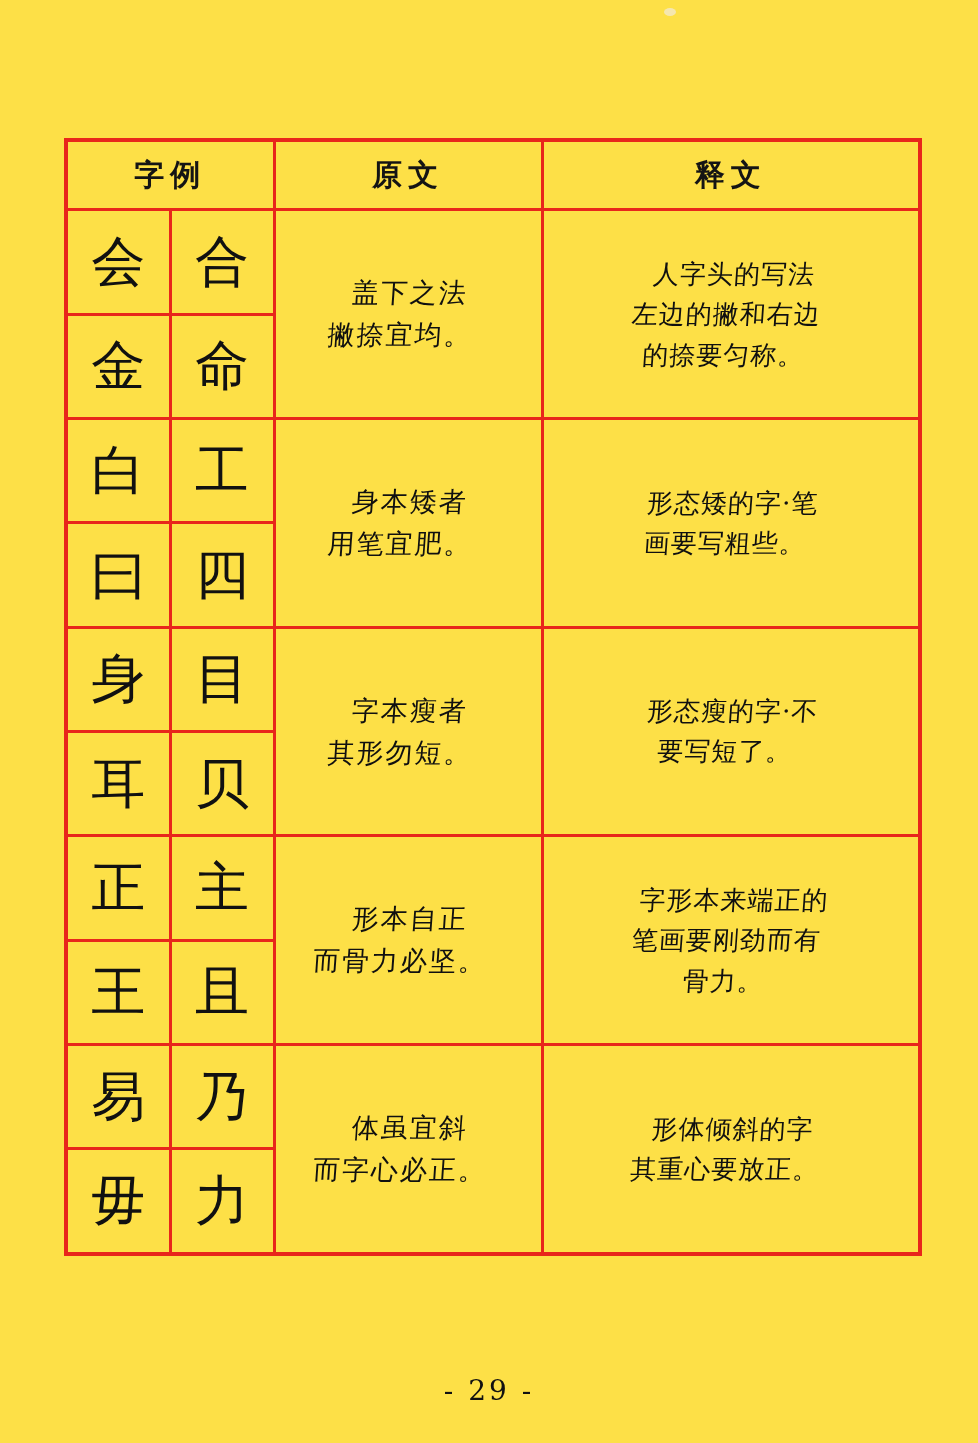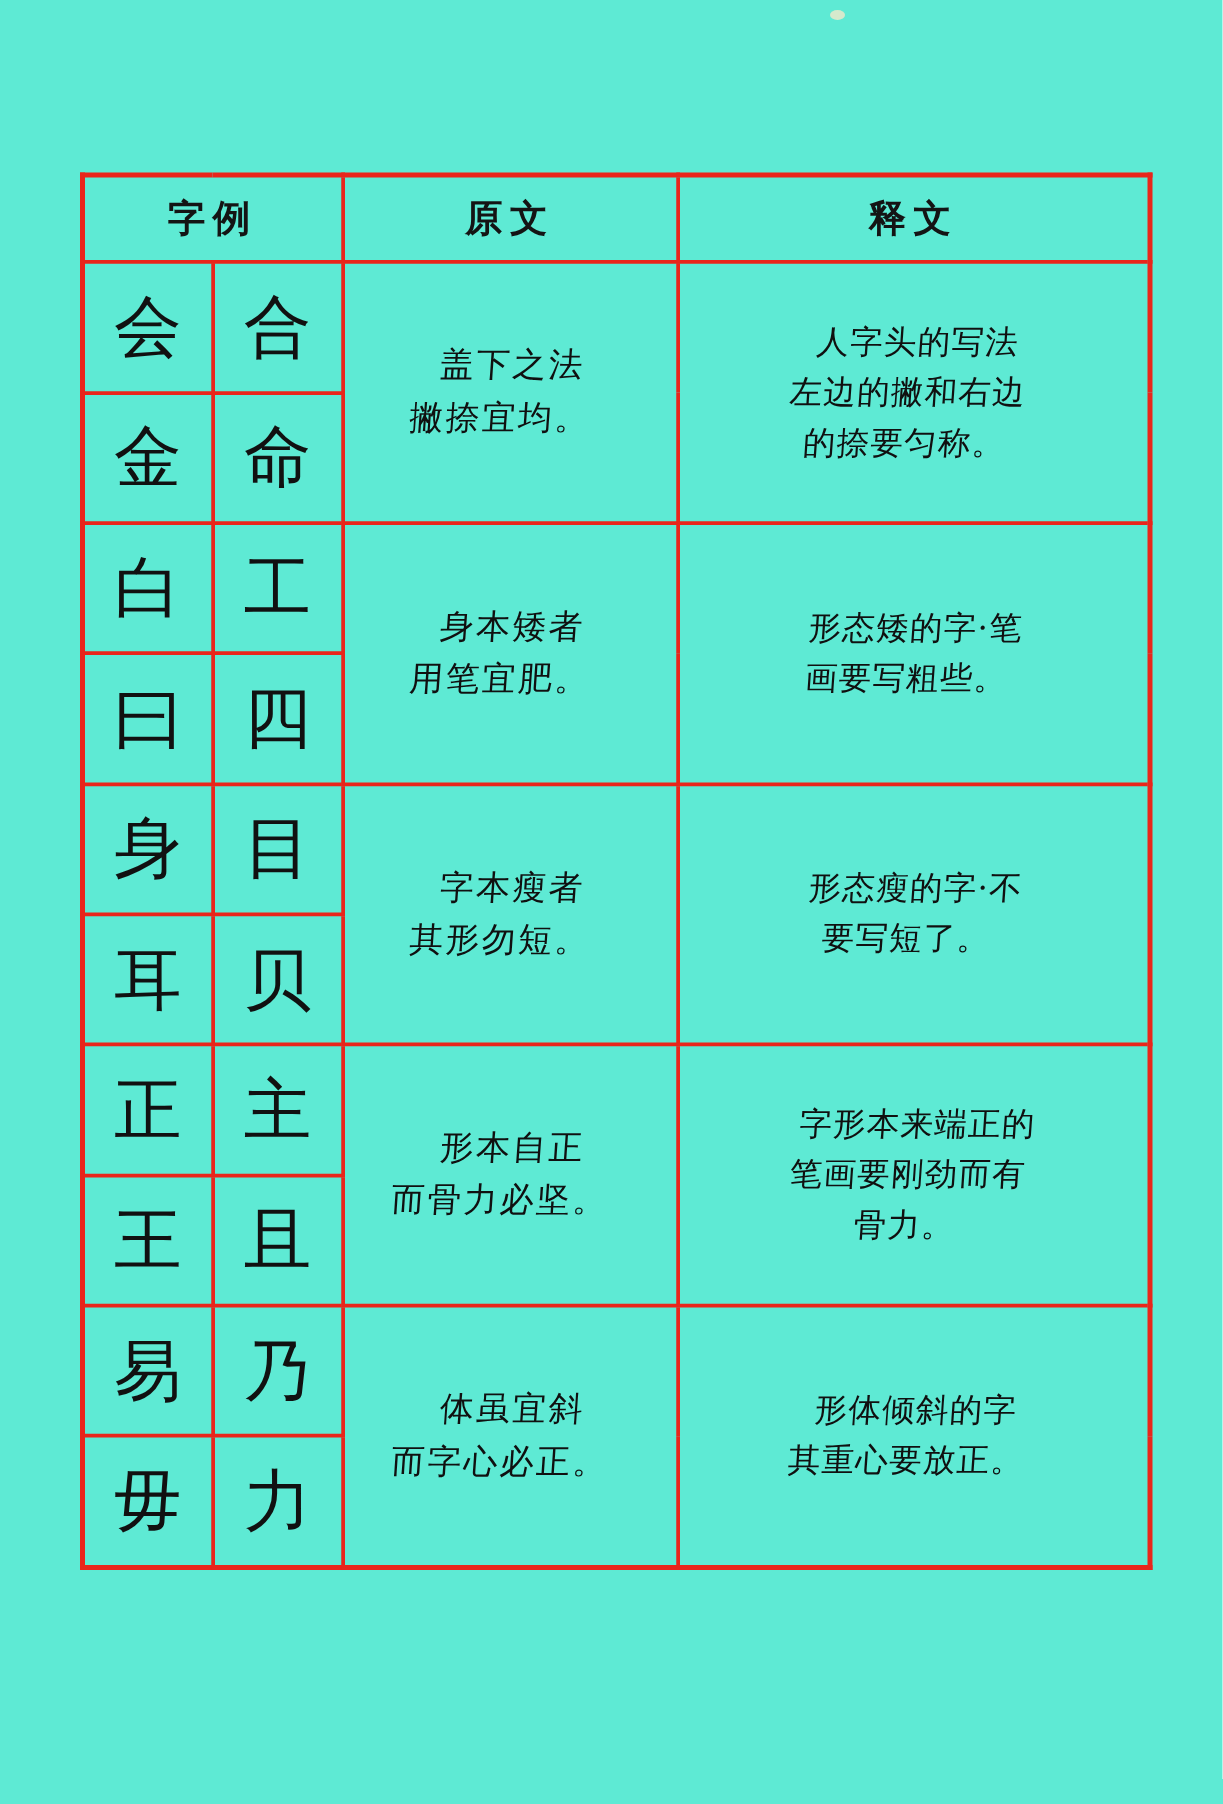"字例" .page { background: #5eead4 -> #fde047 }
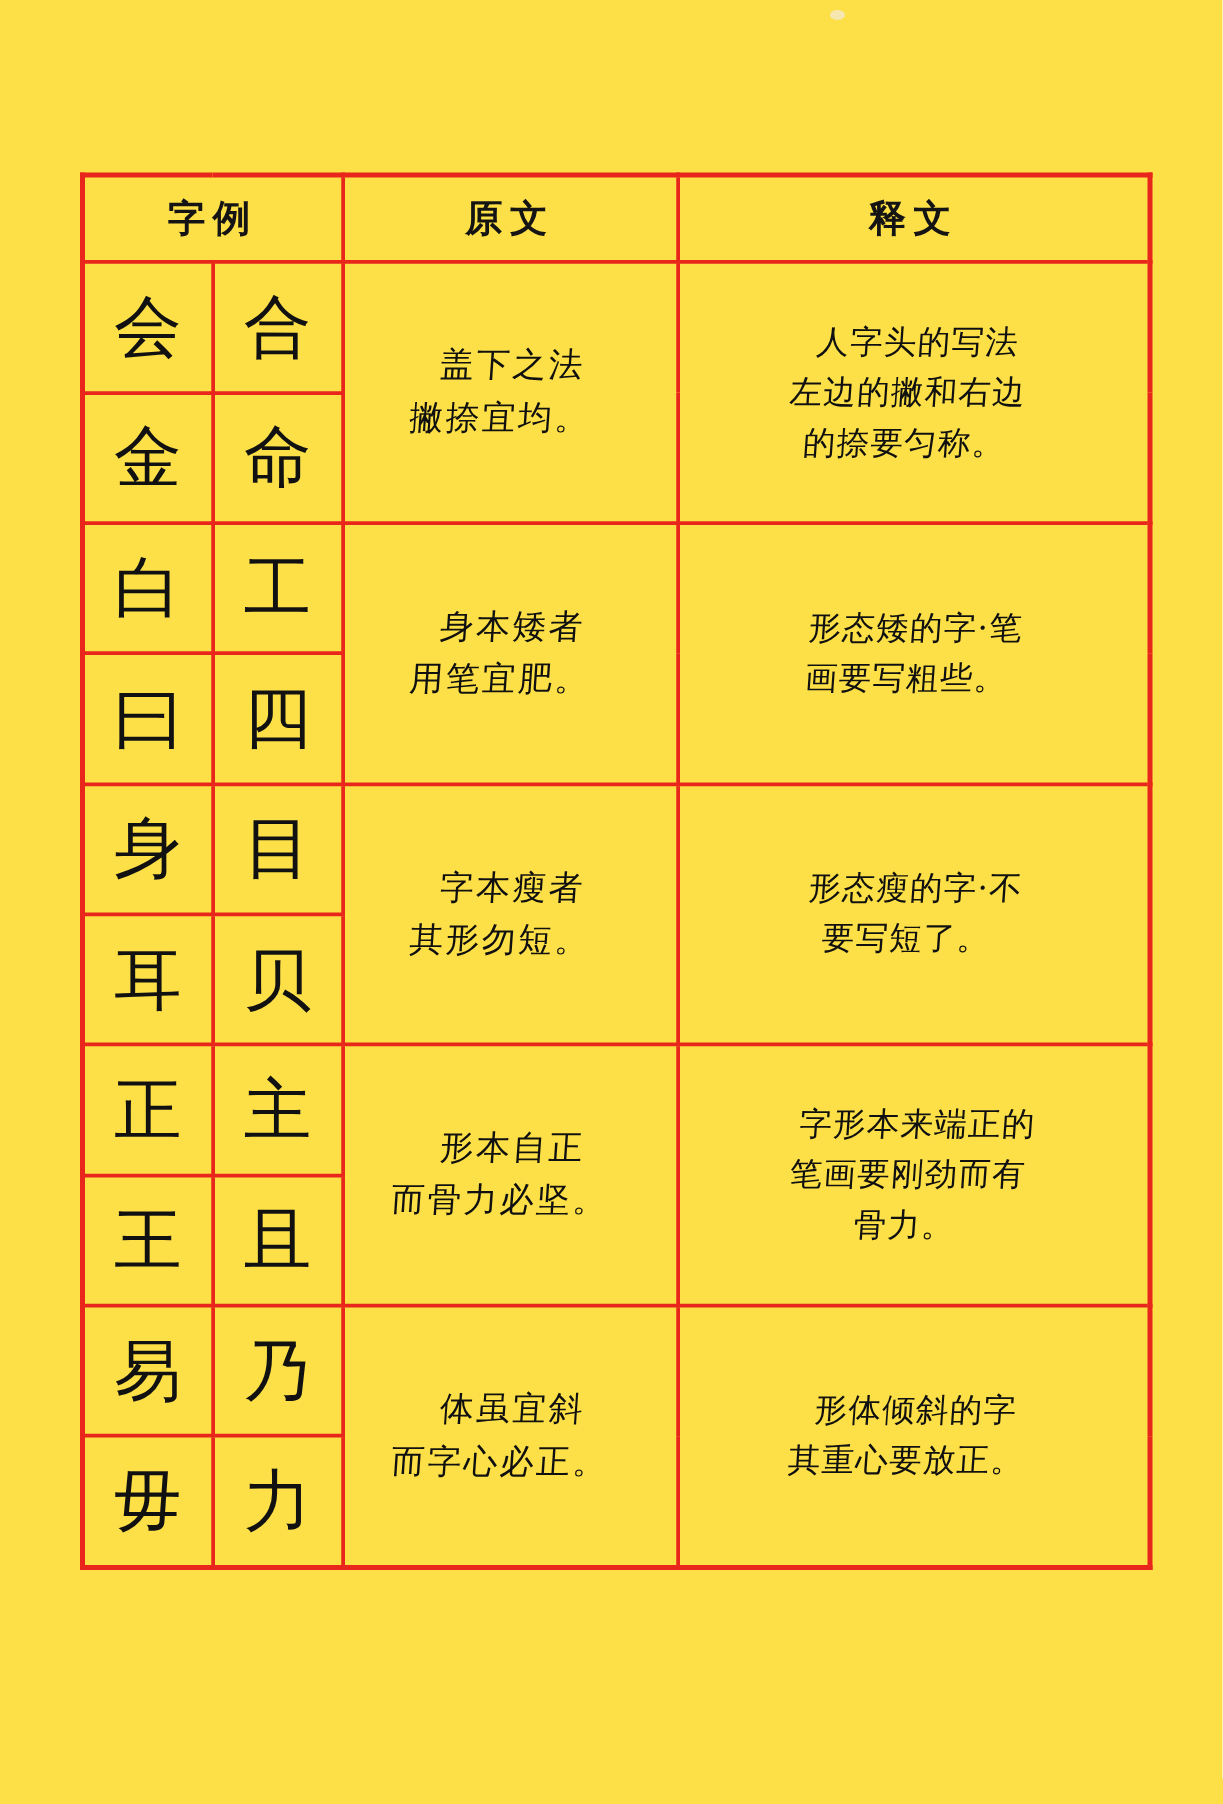"- 29 -" div.page-number { html: none -> <div>- 29 -</div> }
